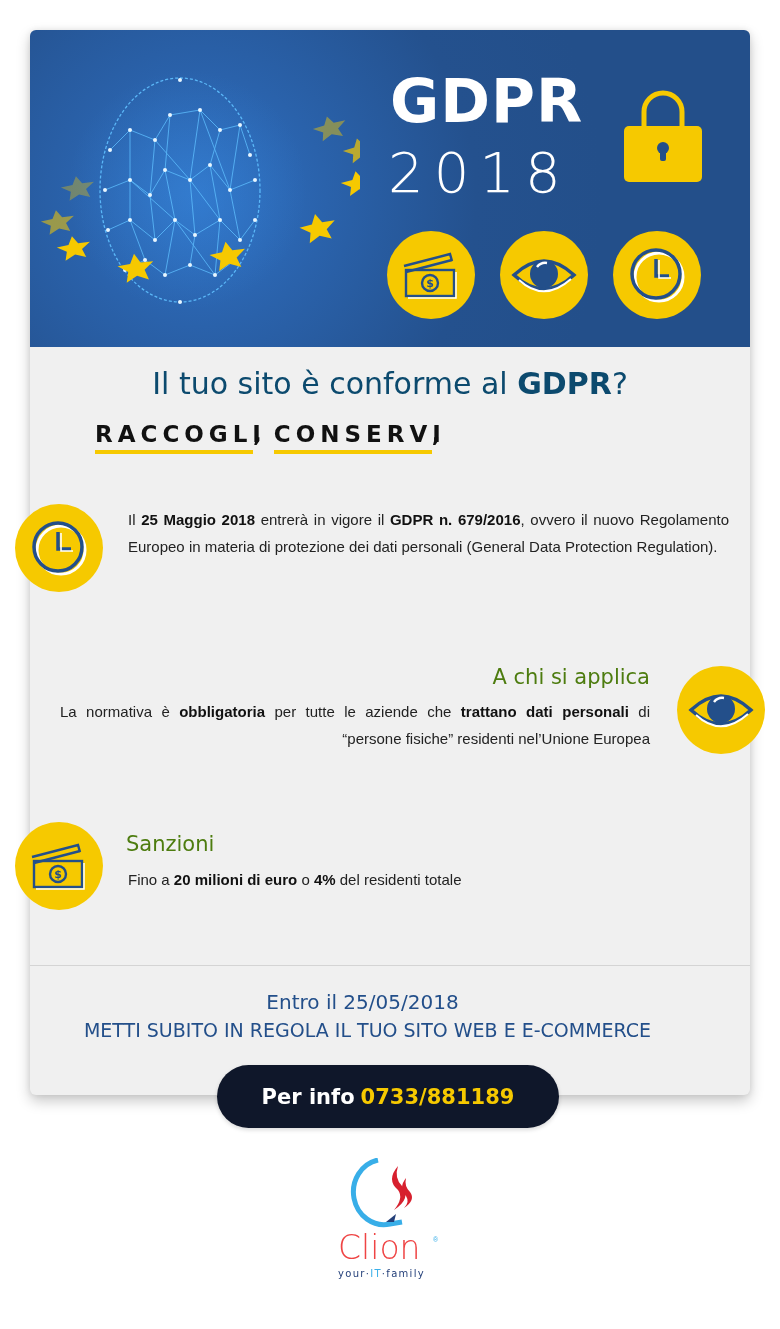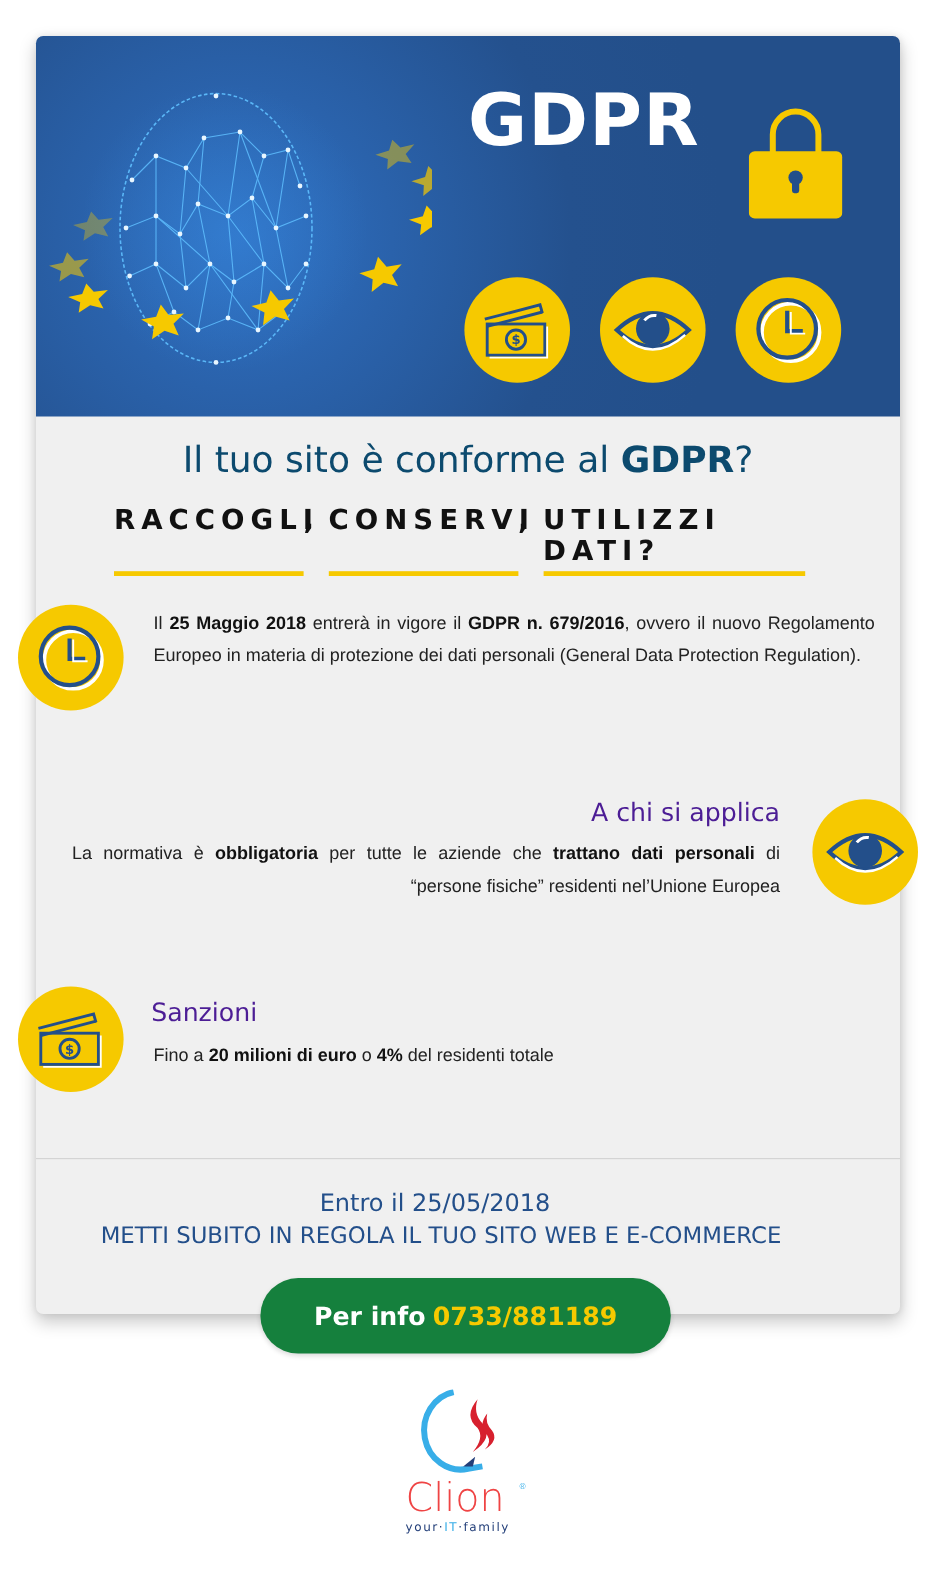"2018" div.hero-year { html: none -> <div>2018</div> }
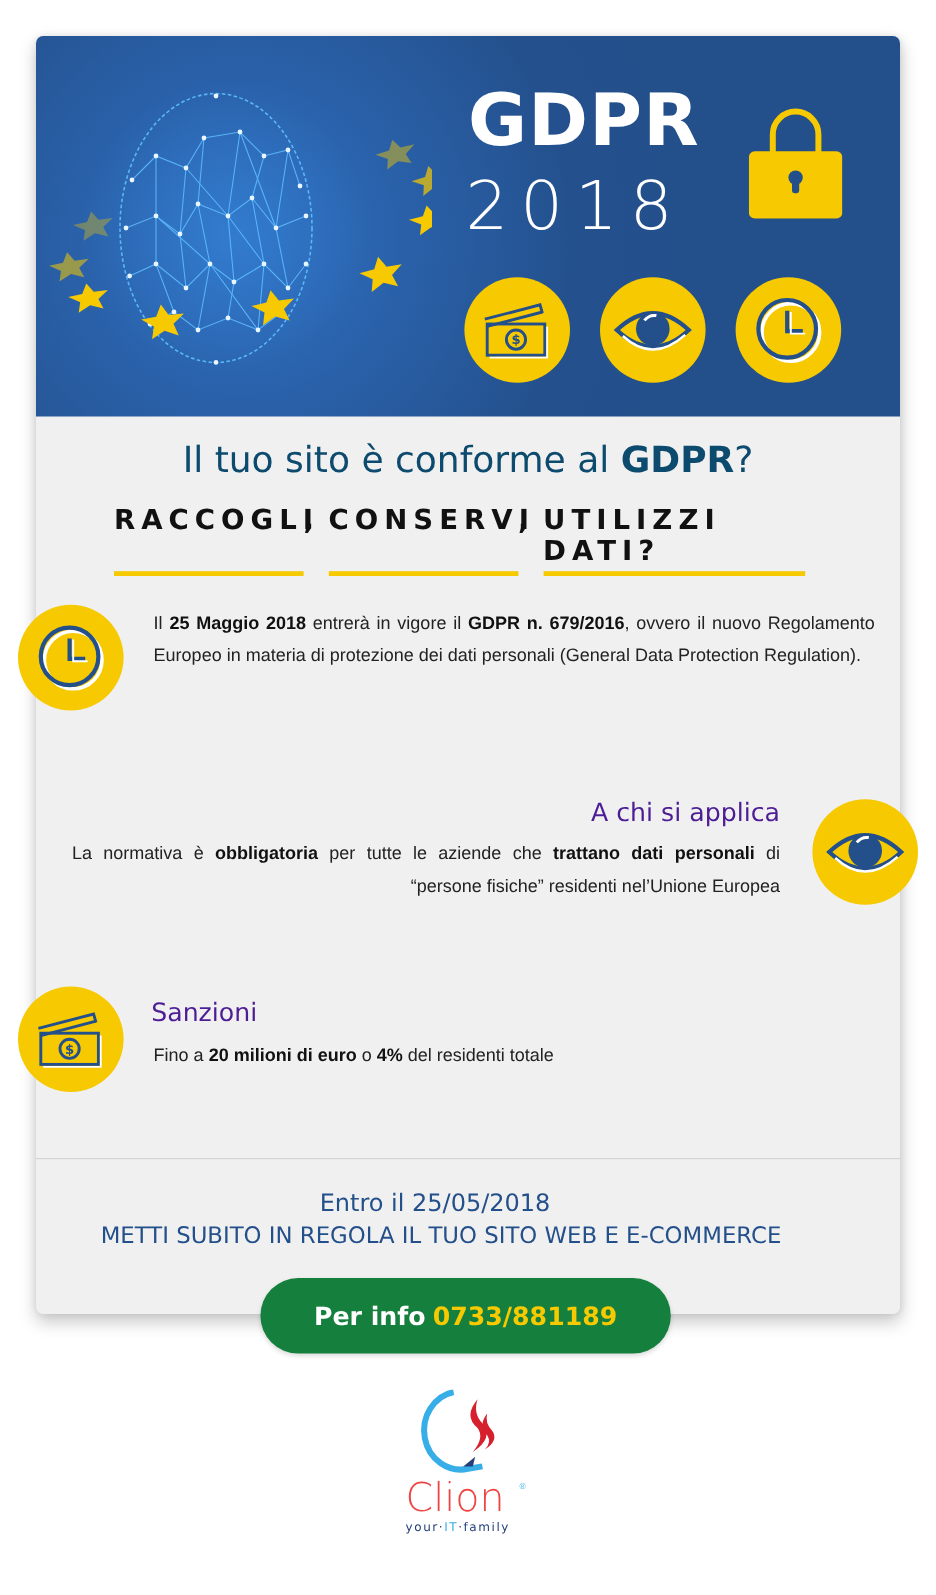"UTILIZZI DATI?" span.w { html: <span>UTILIZZI DATI?</span> -> none }
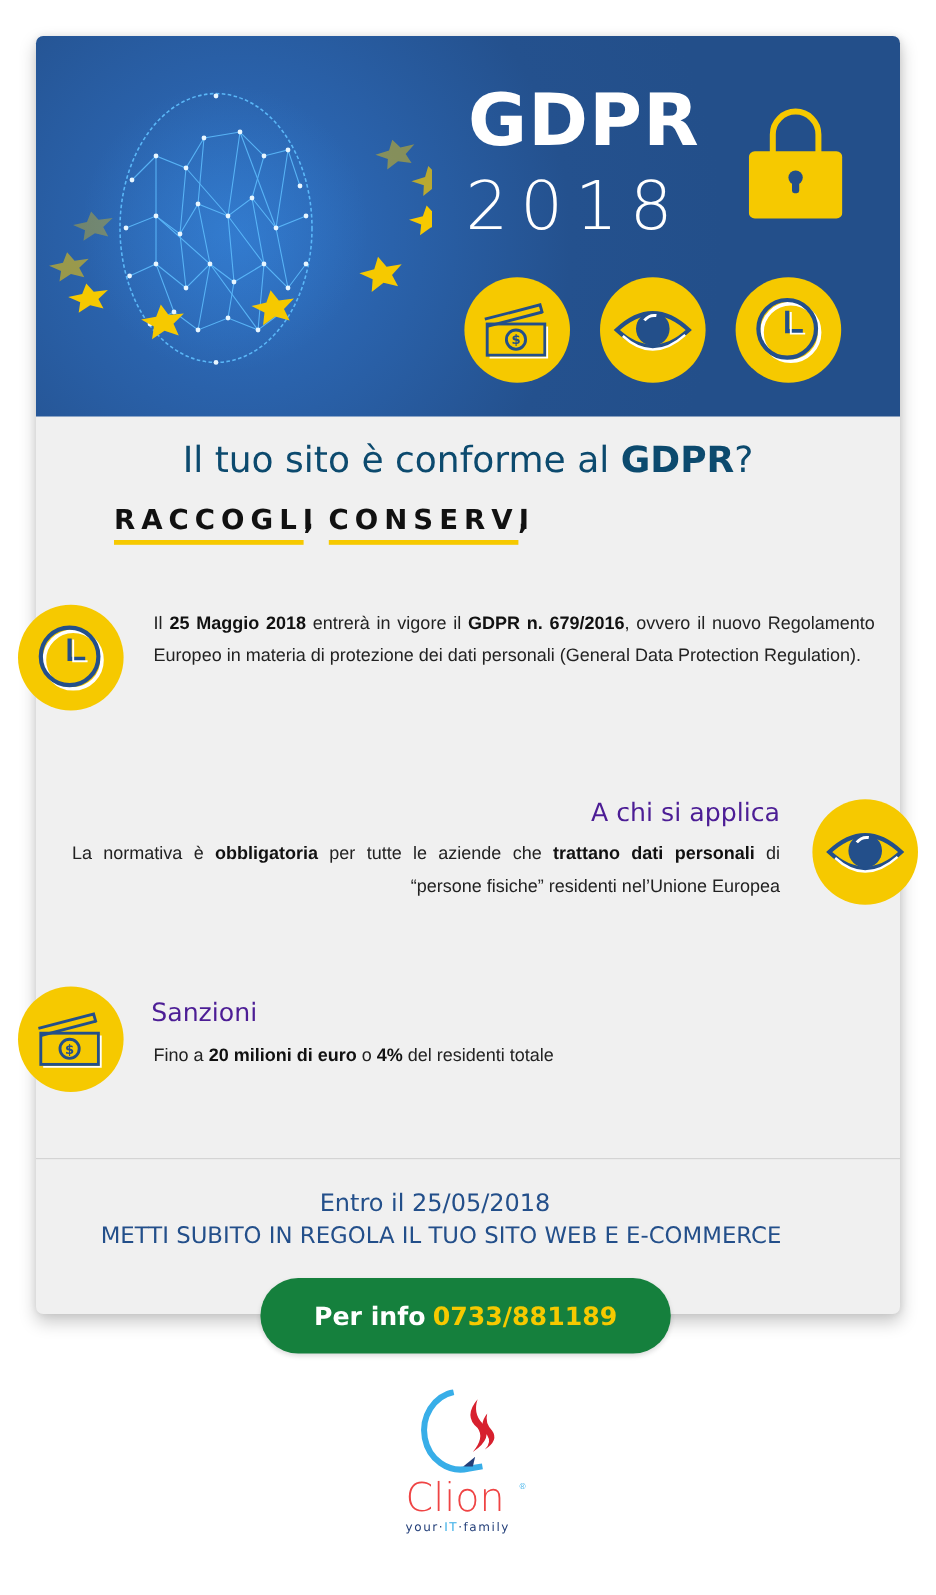"A chi si applica" .sec-title { color: #4c1d95 -> #4d7c0f }
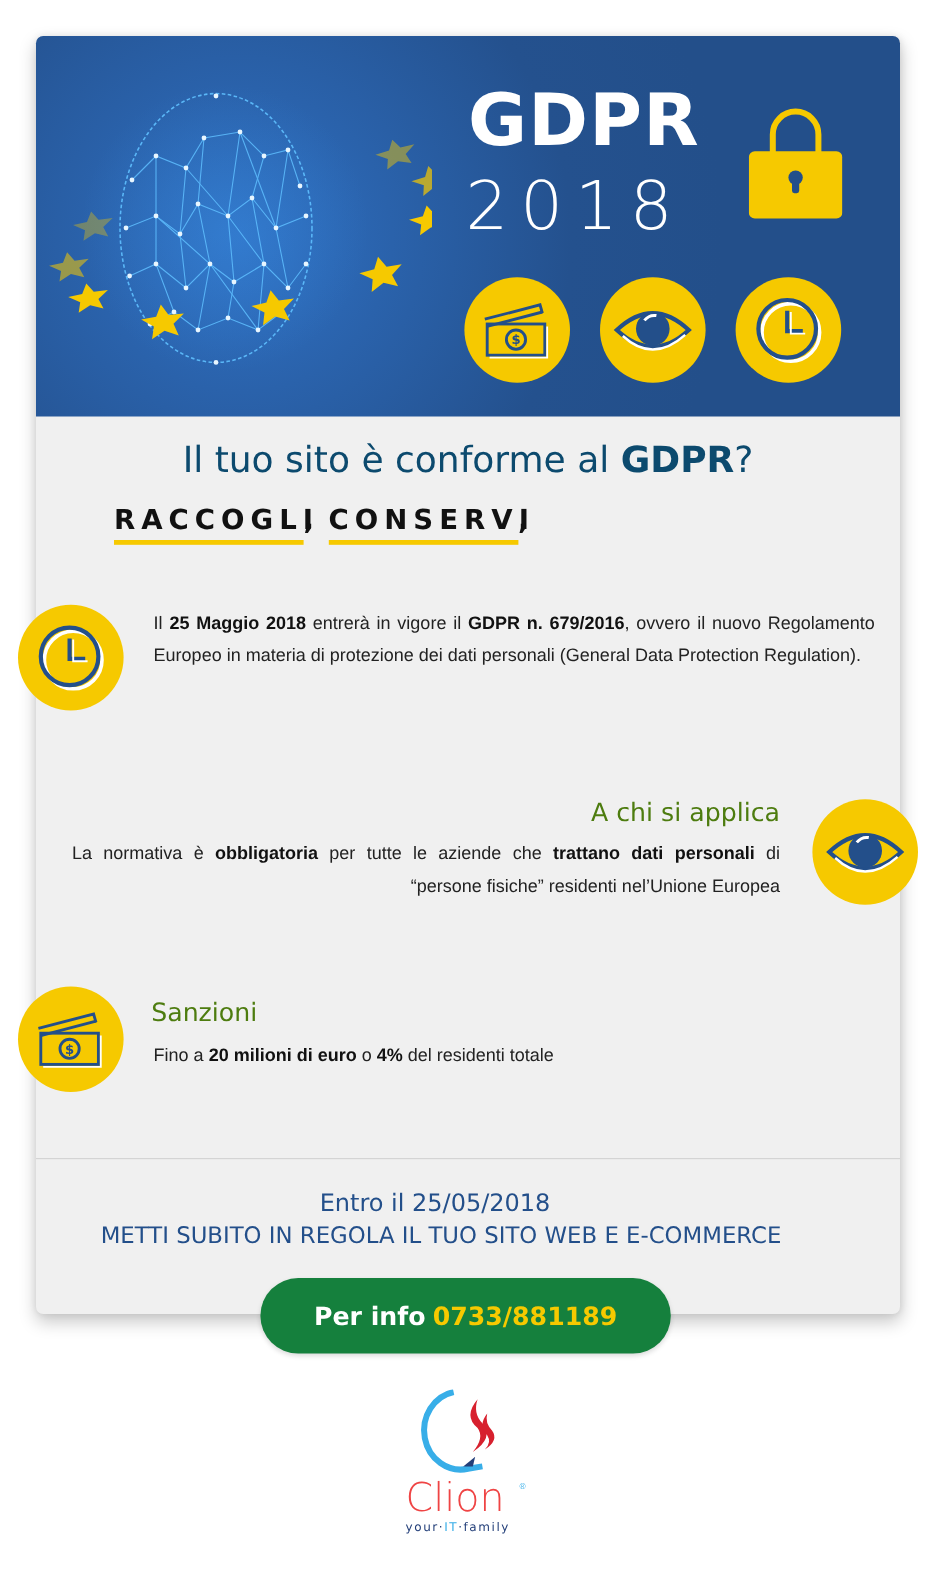"Per info" .info-btn { background: #15803d -> #0f172a }
